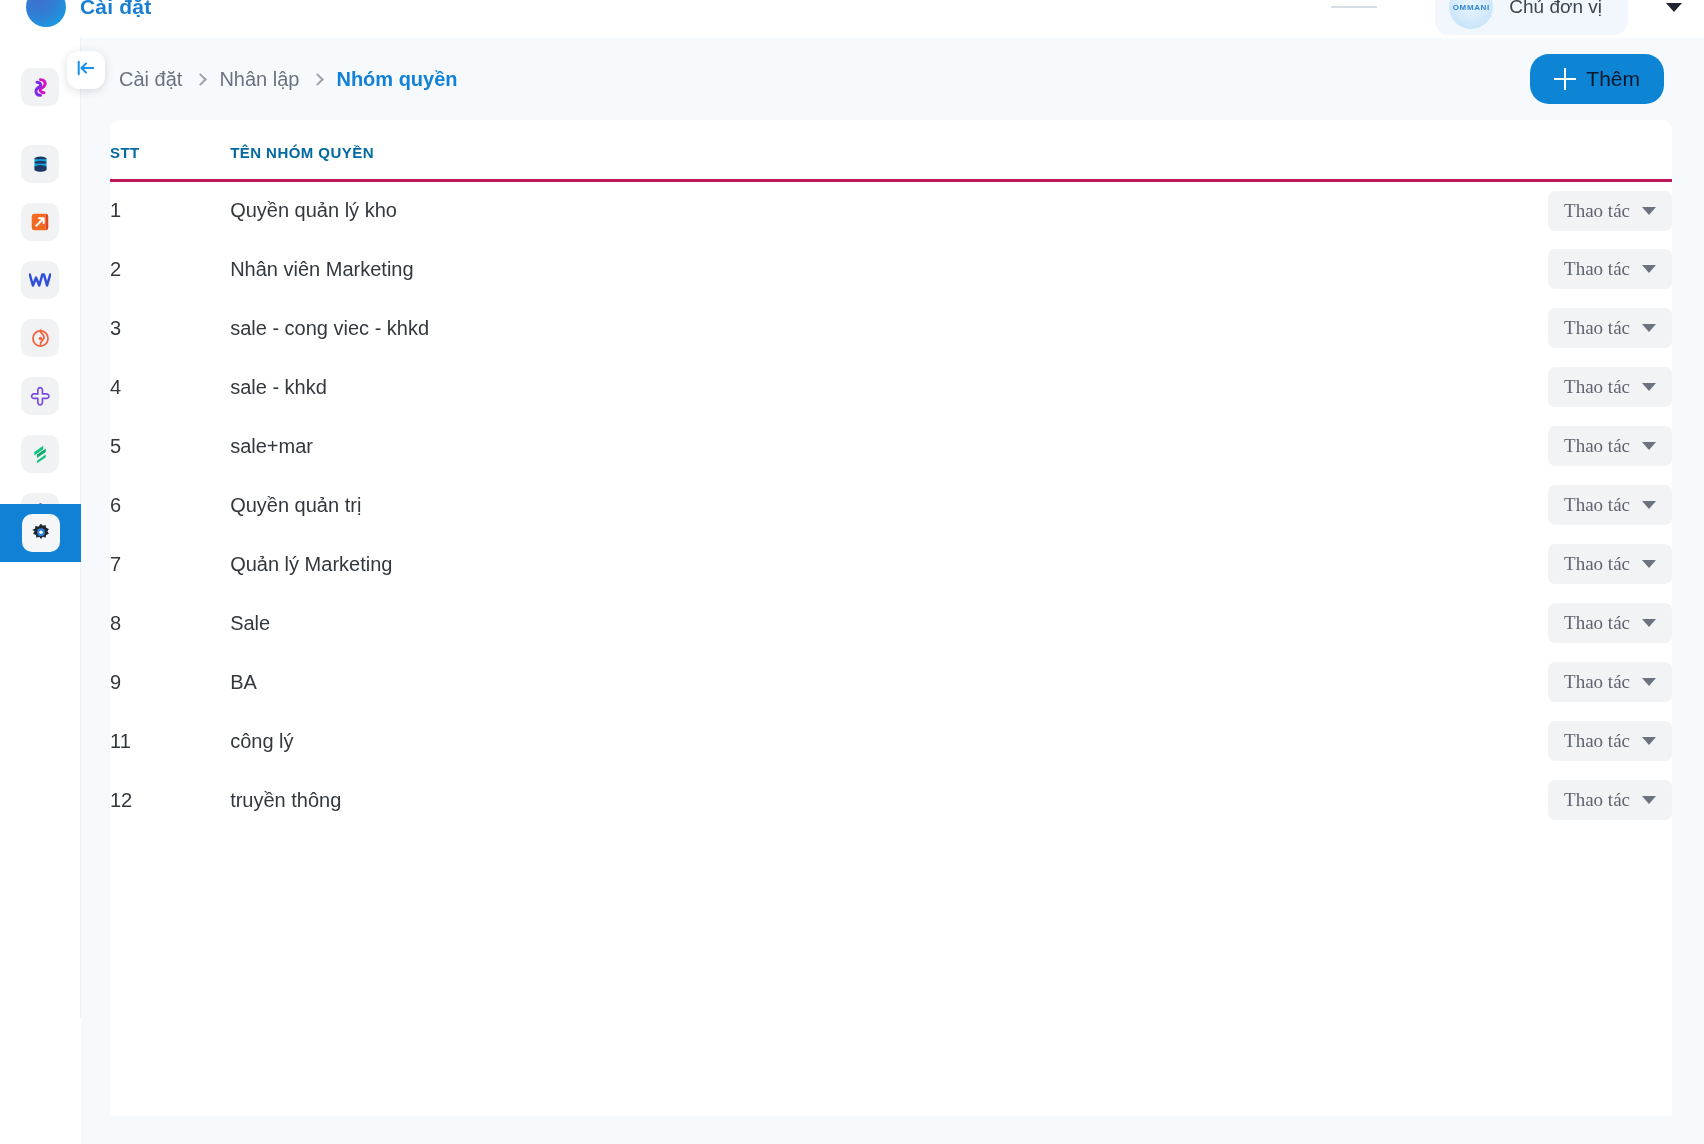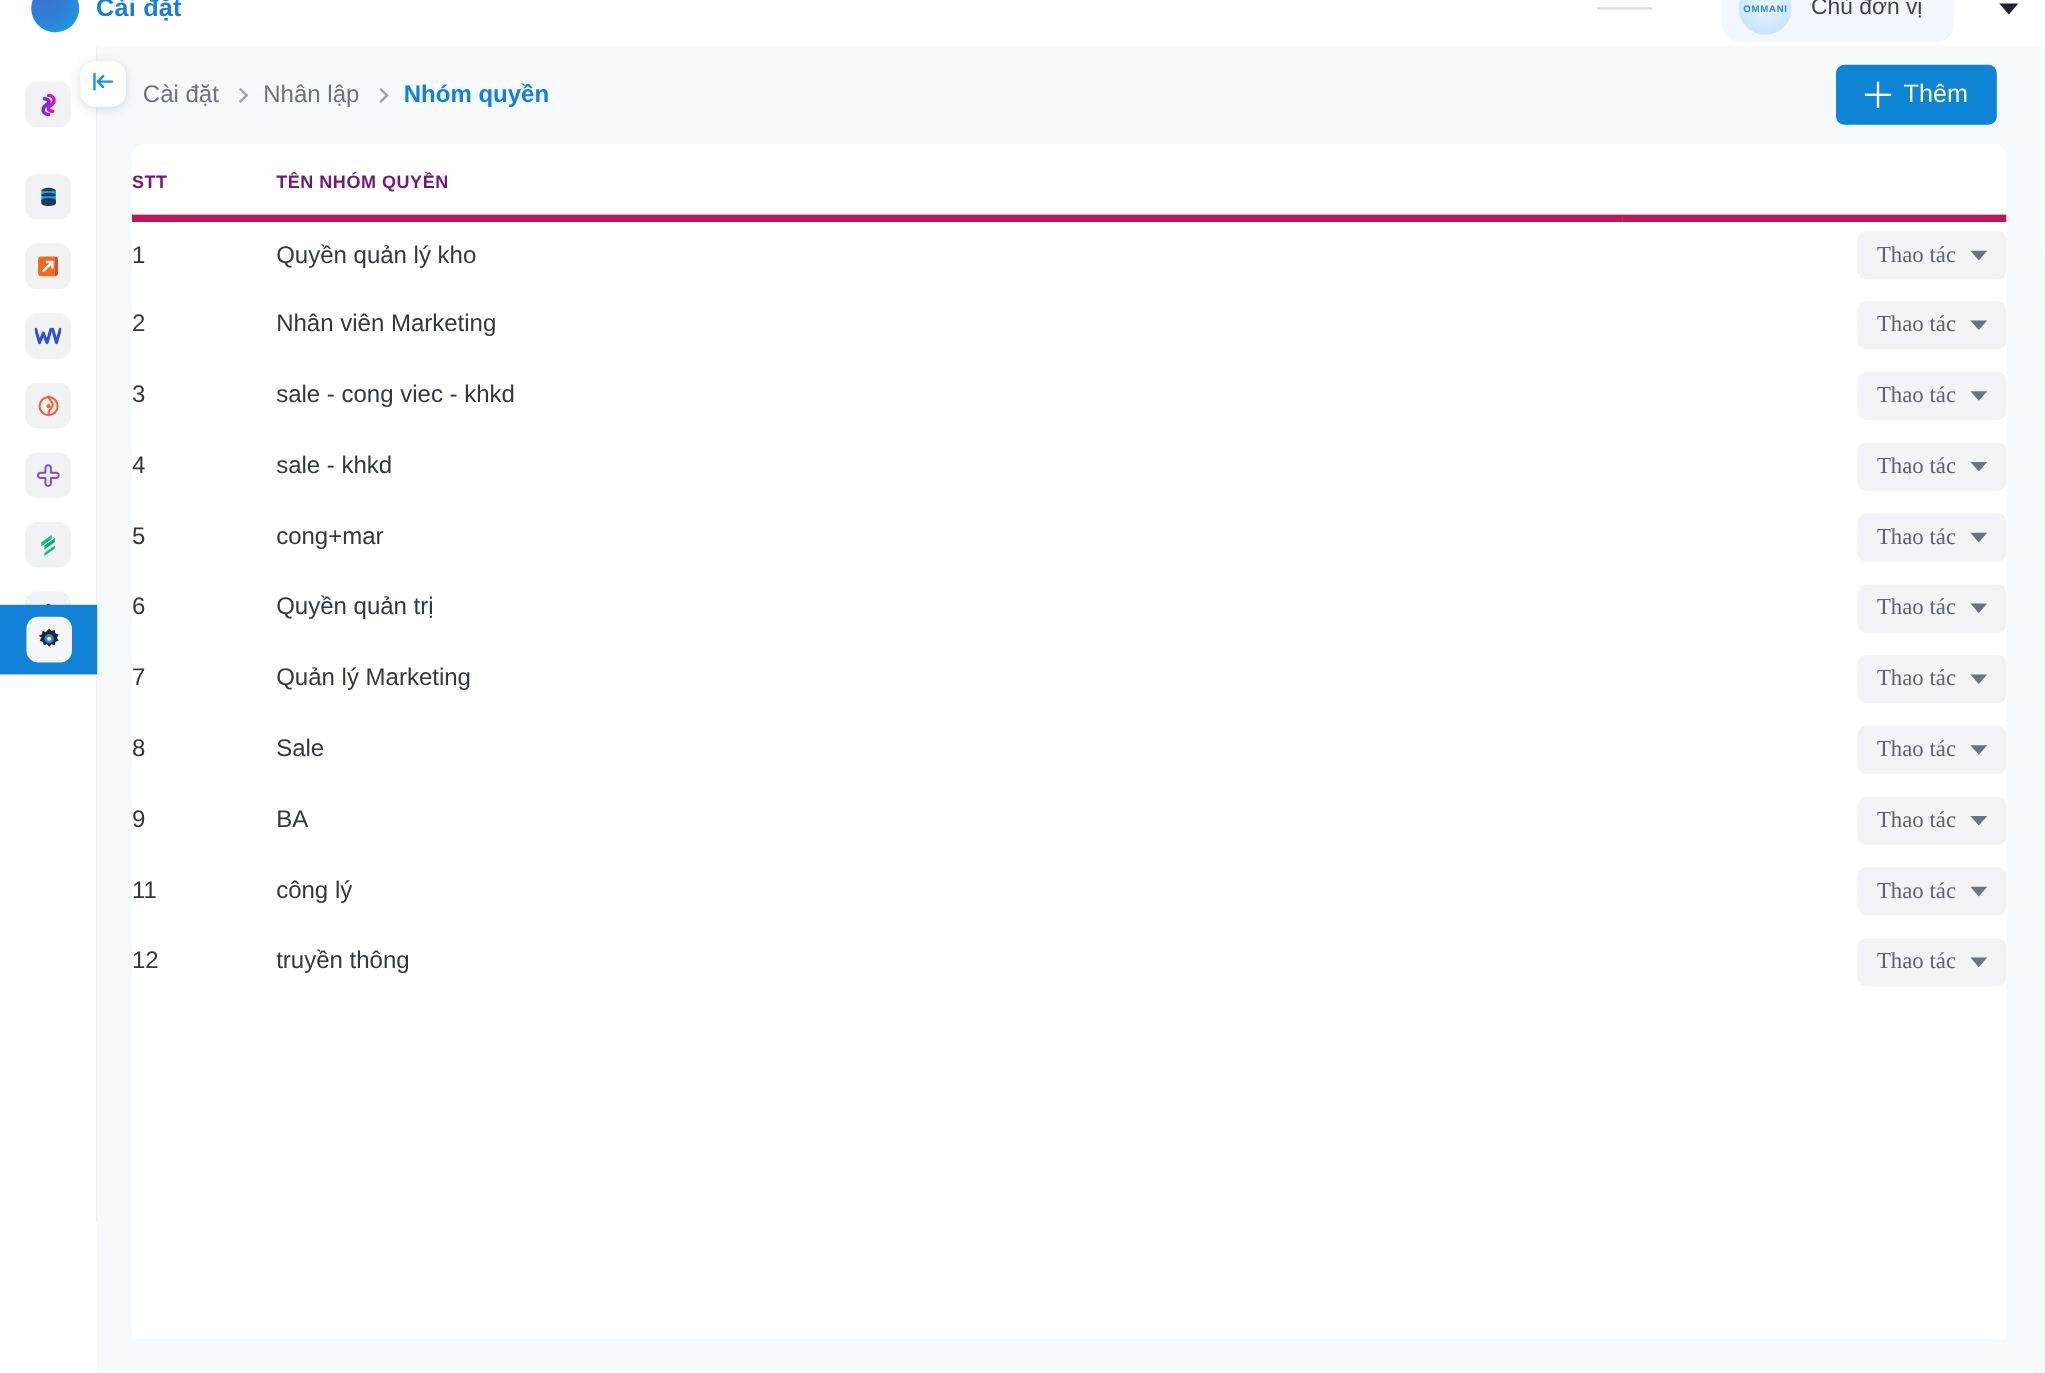"Thêm" .add-btn { border-radius: 7px -> 19px; color: #fef9c3 -> #0f172a }
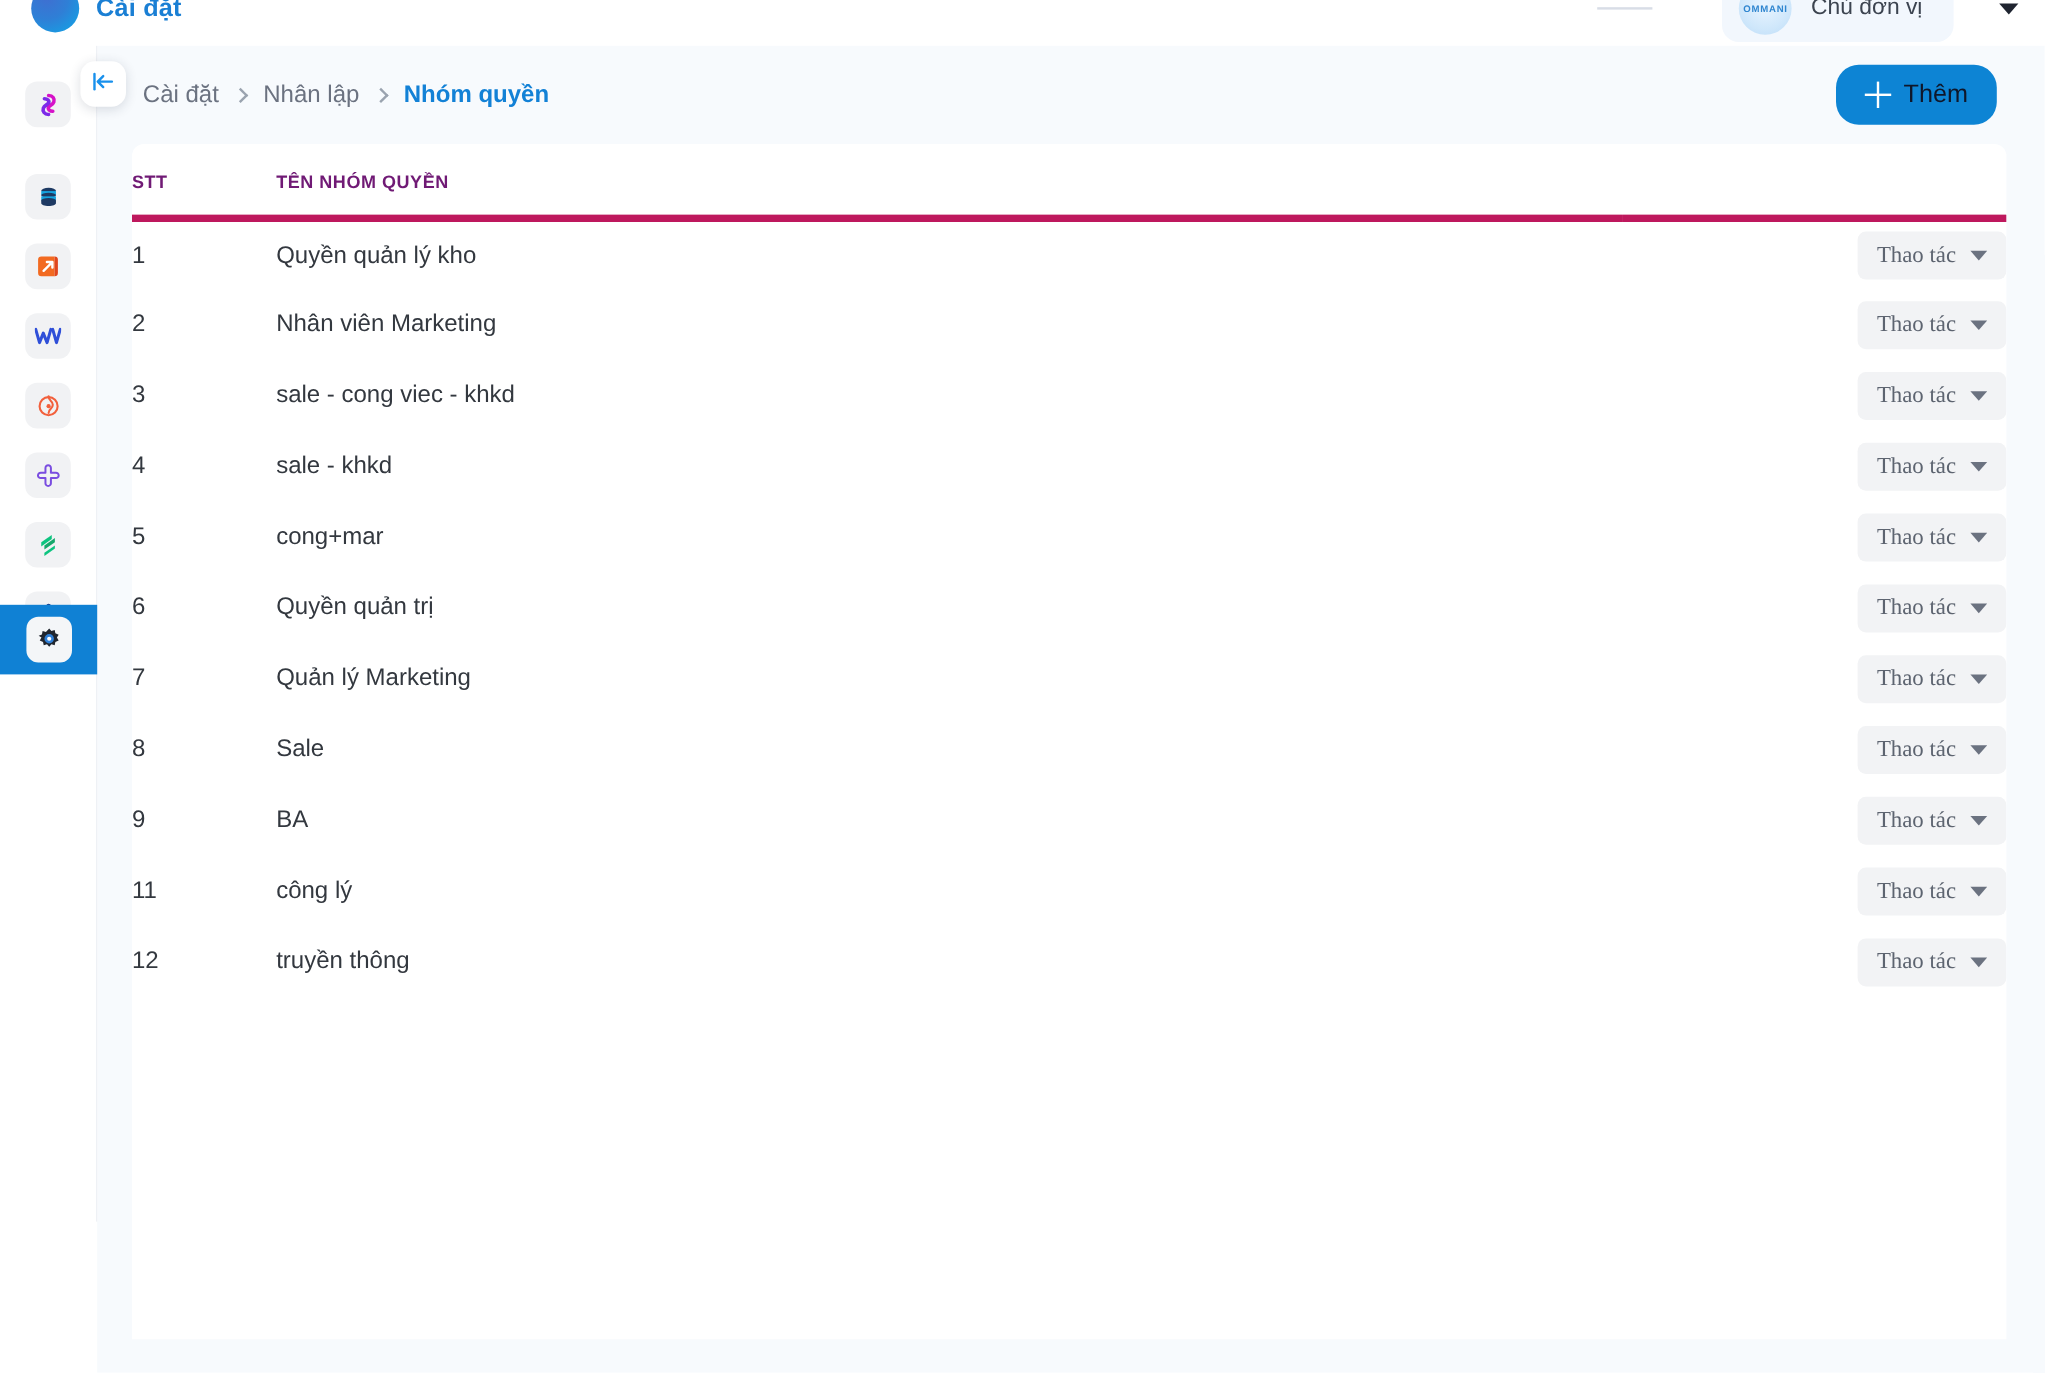"STT" table.grid th { border-bottom: 6px solid #be185d -> 3px solid #be185d; color: #701a75 -> #0369a1 }
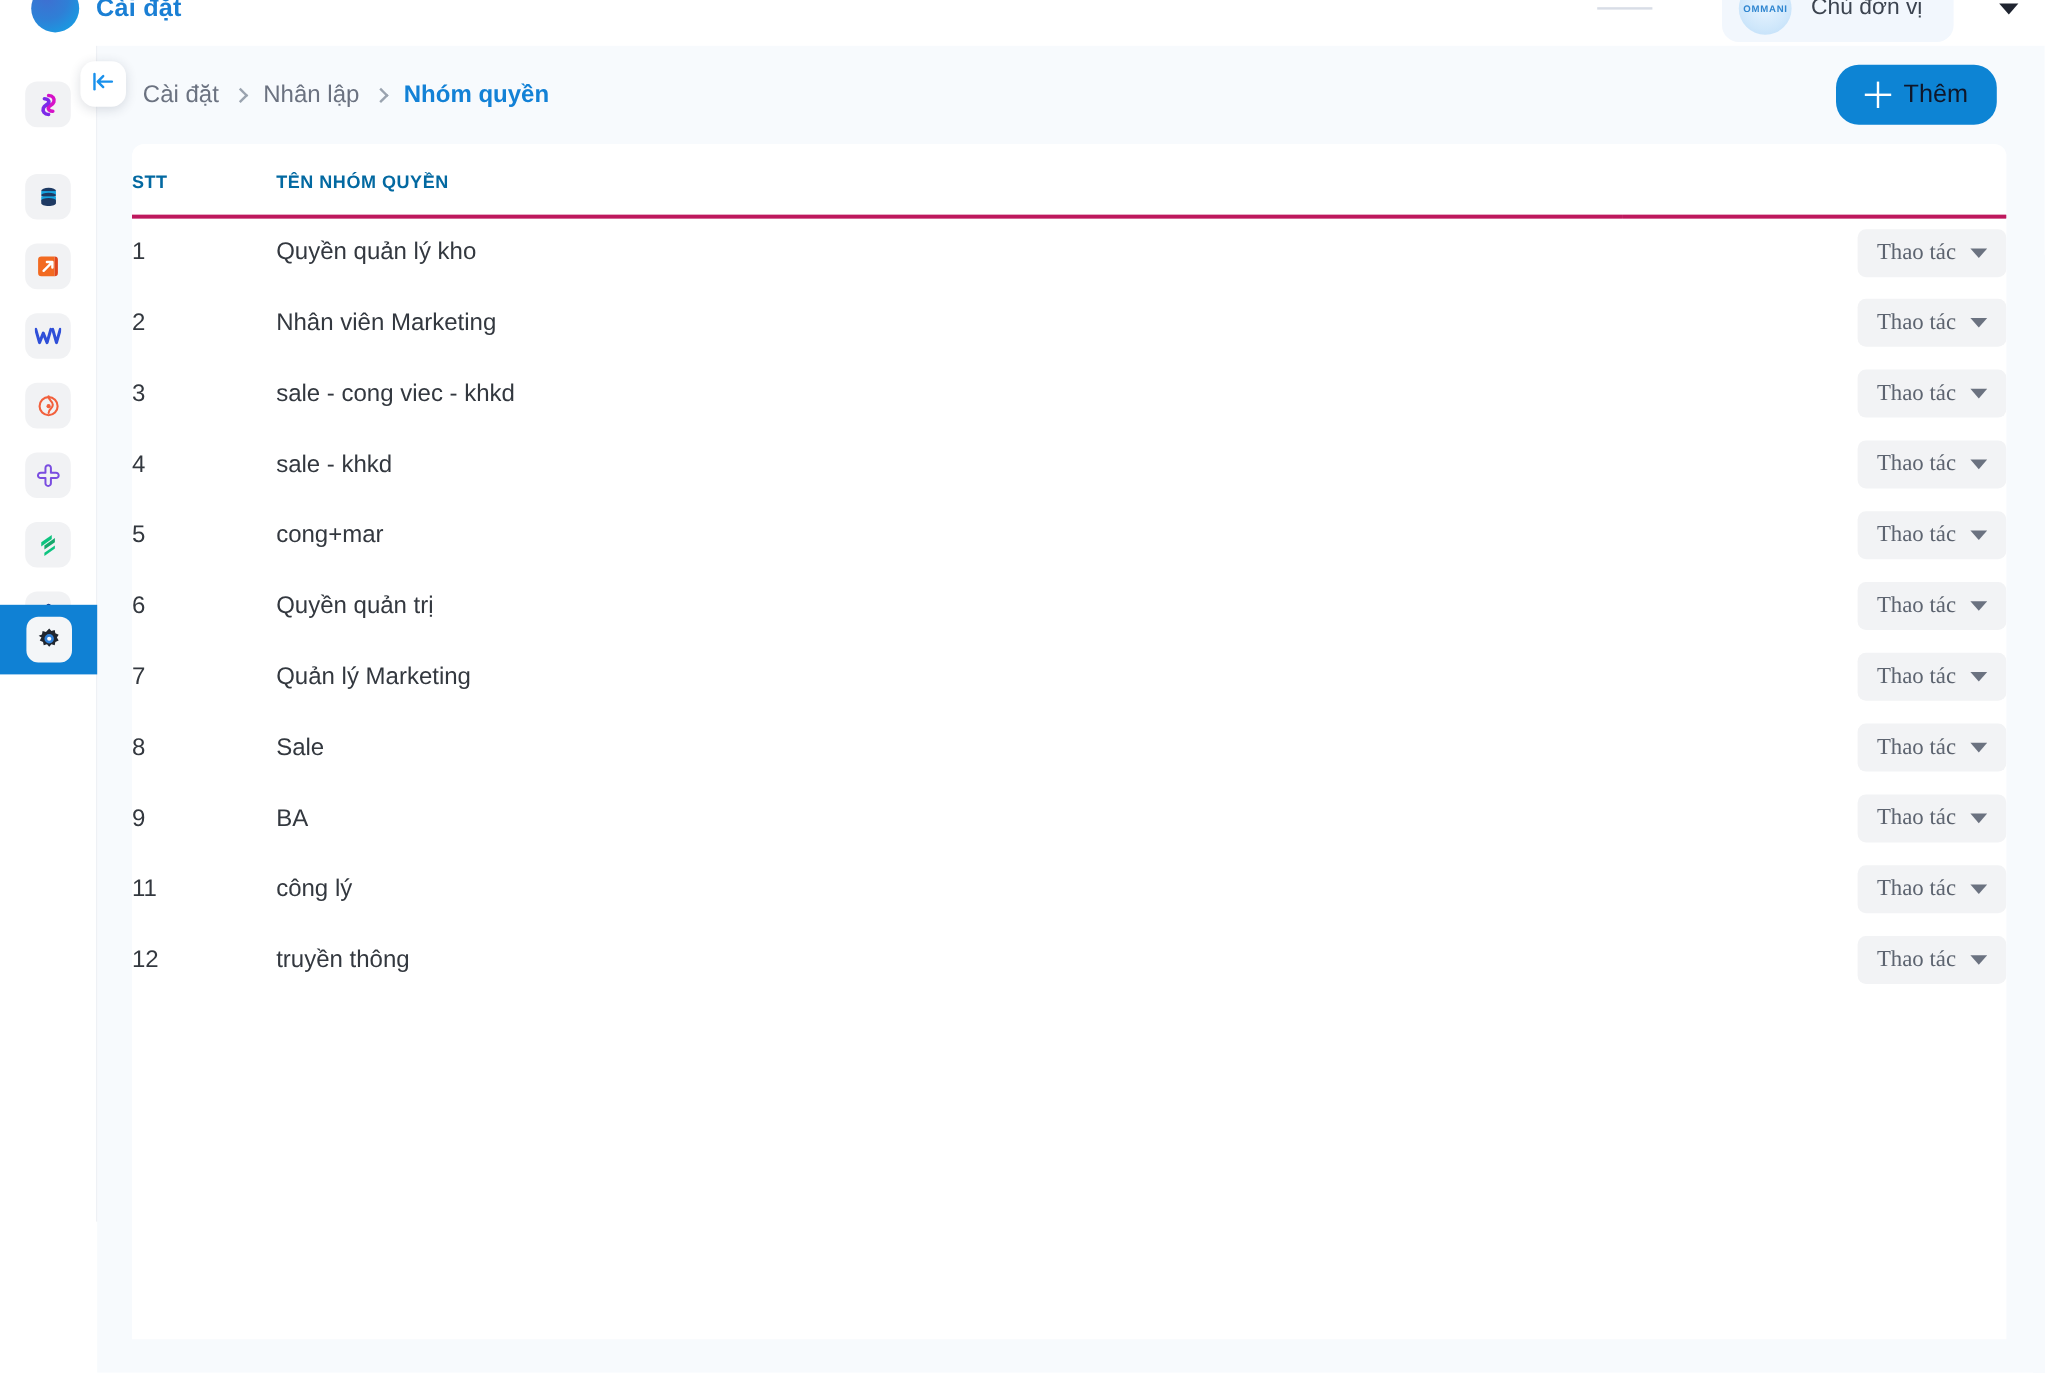"cong+mar" td.col-name { text: cong+mar -> sale+mar }
